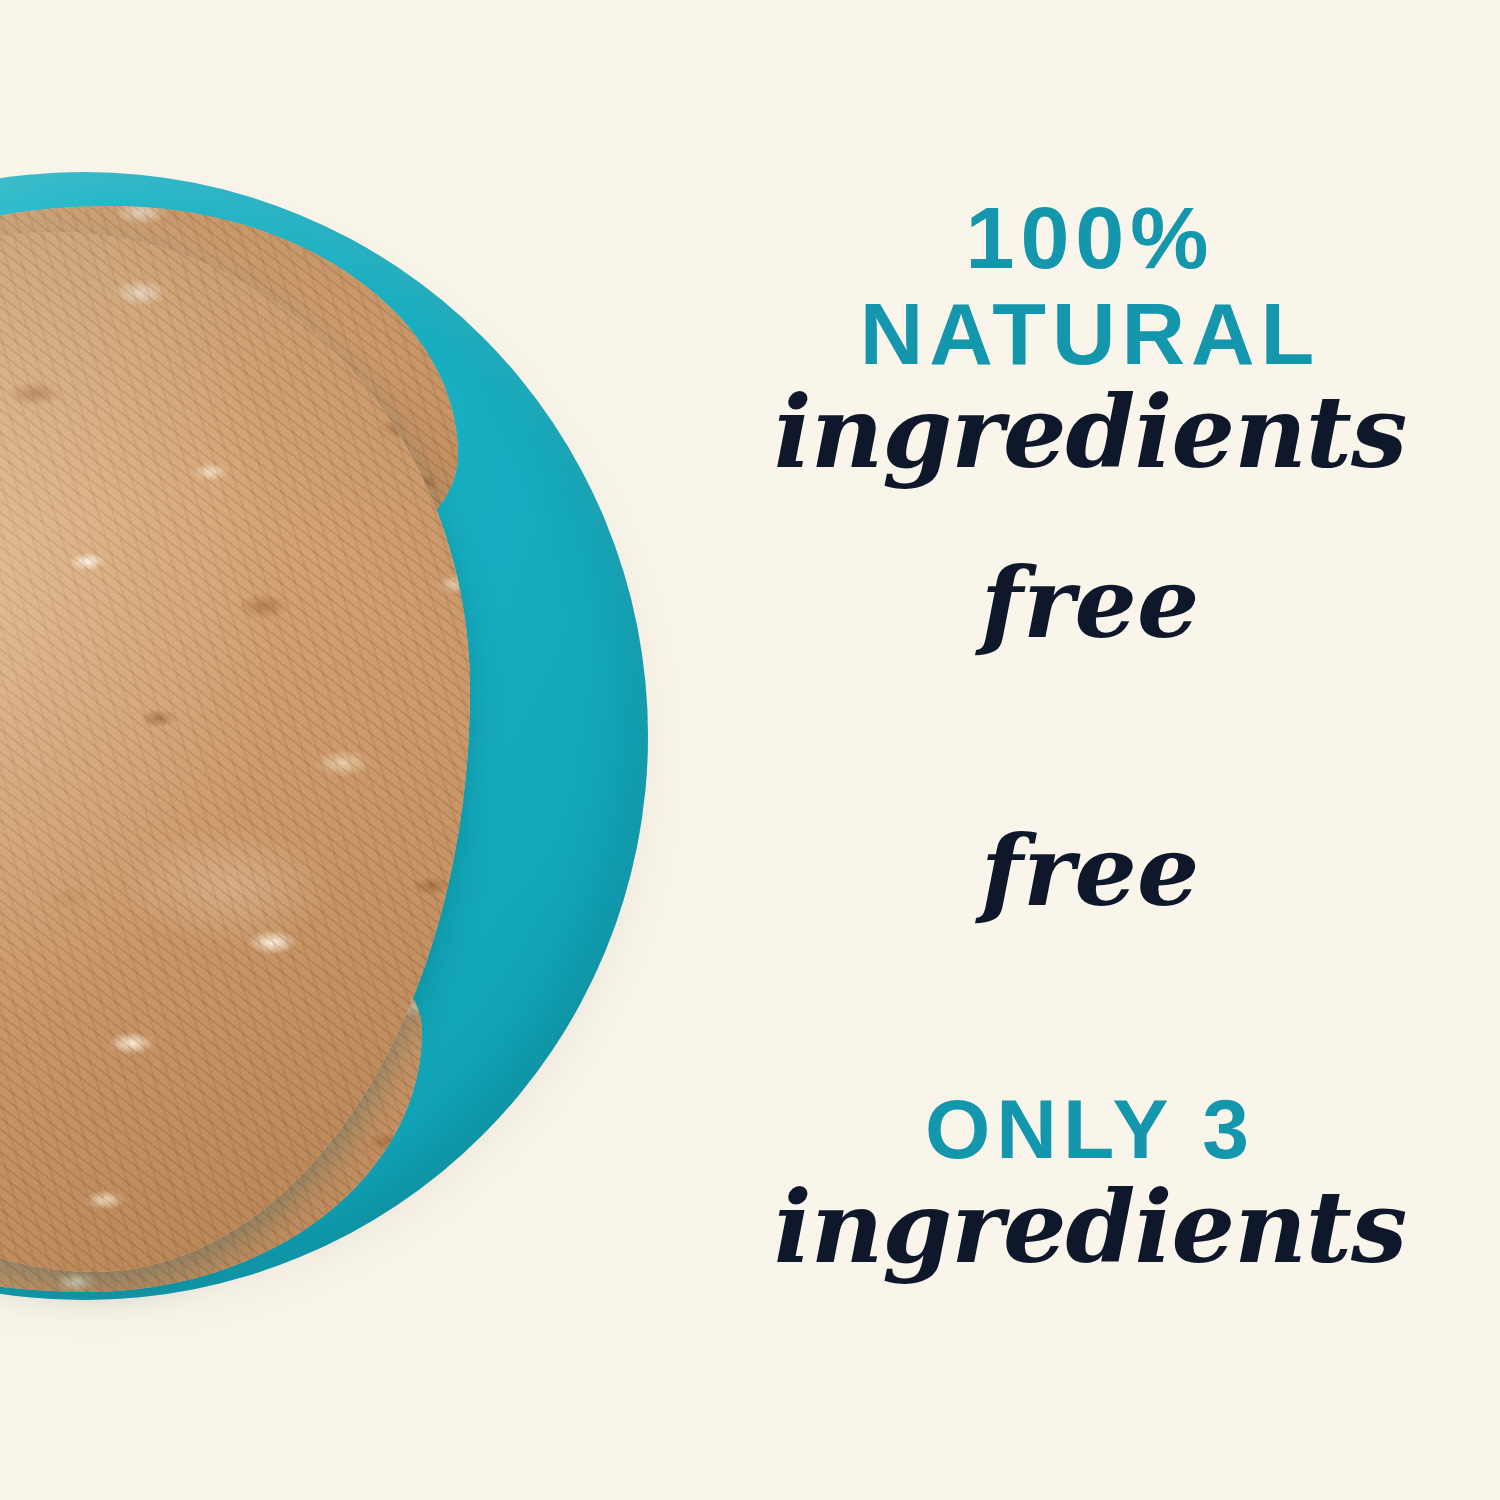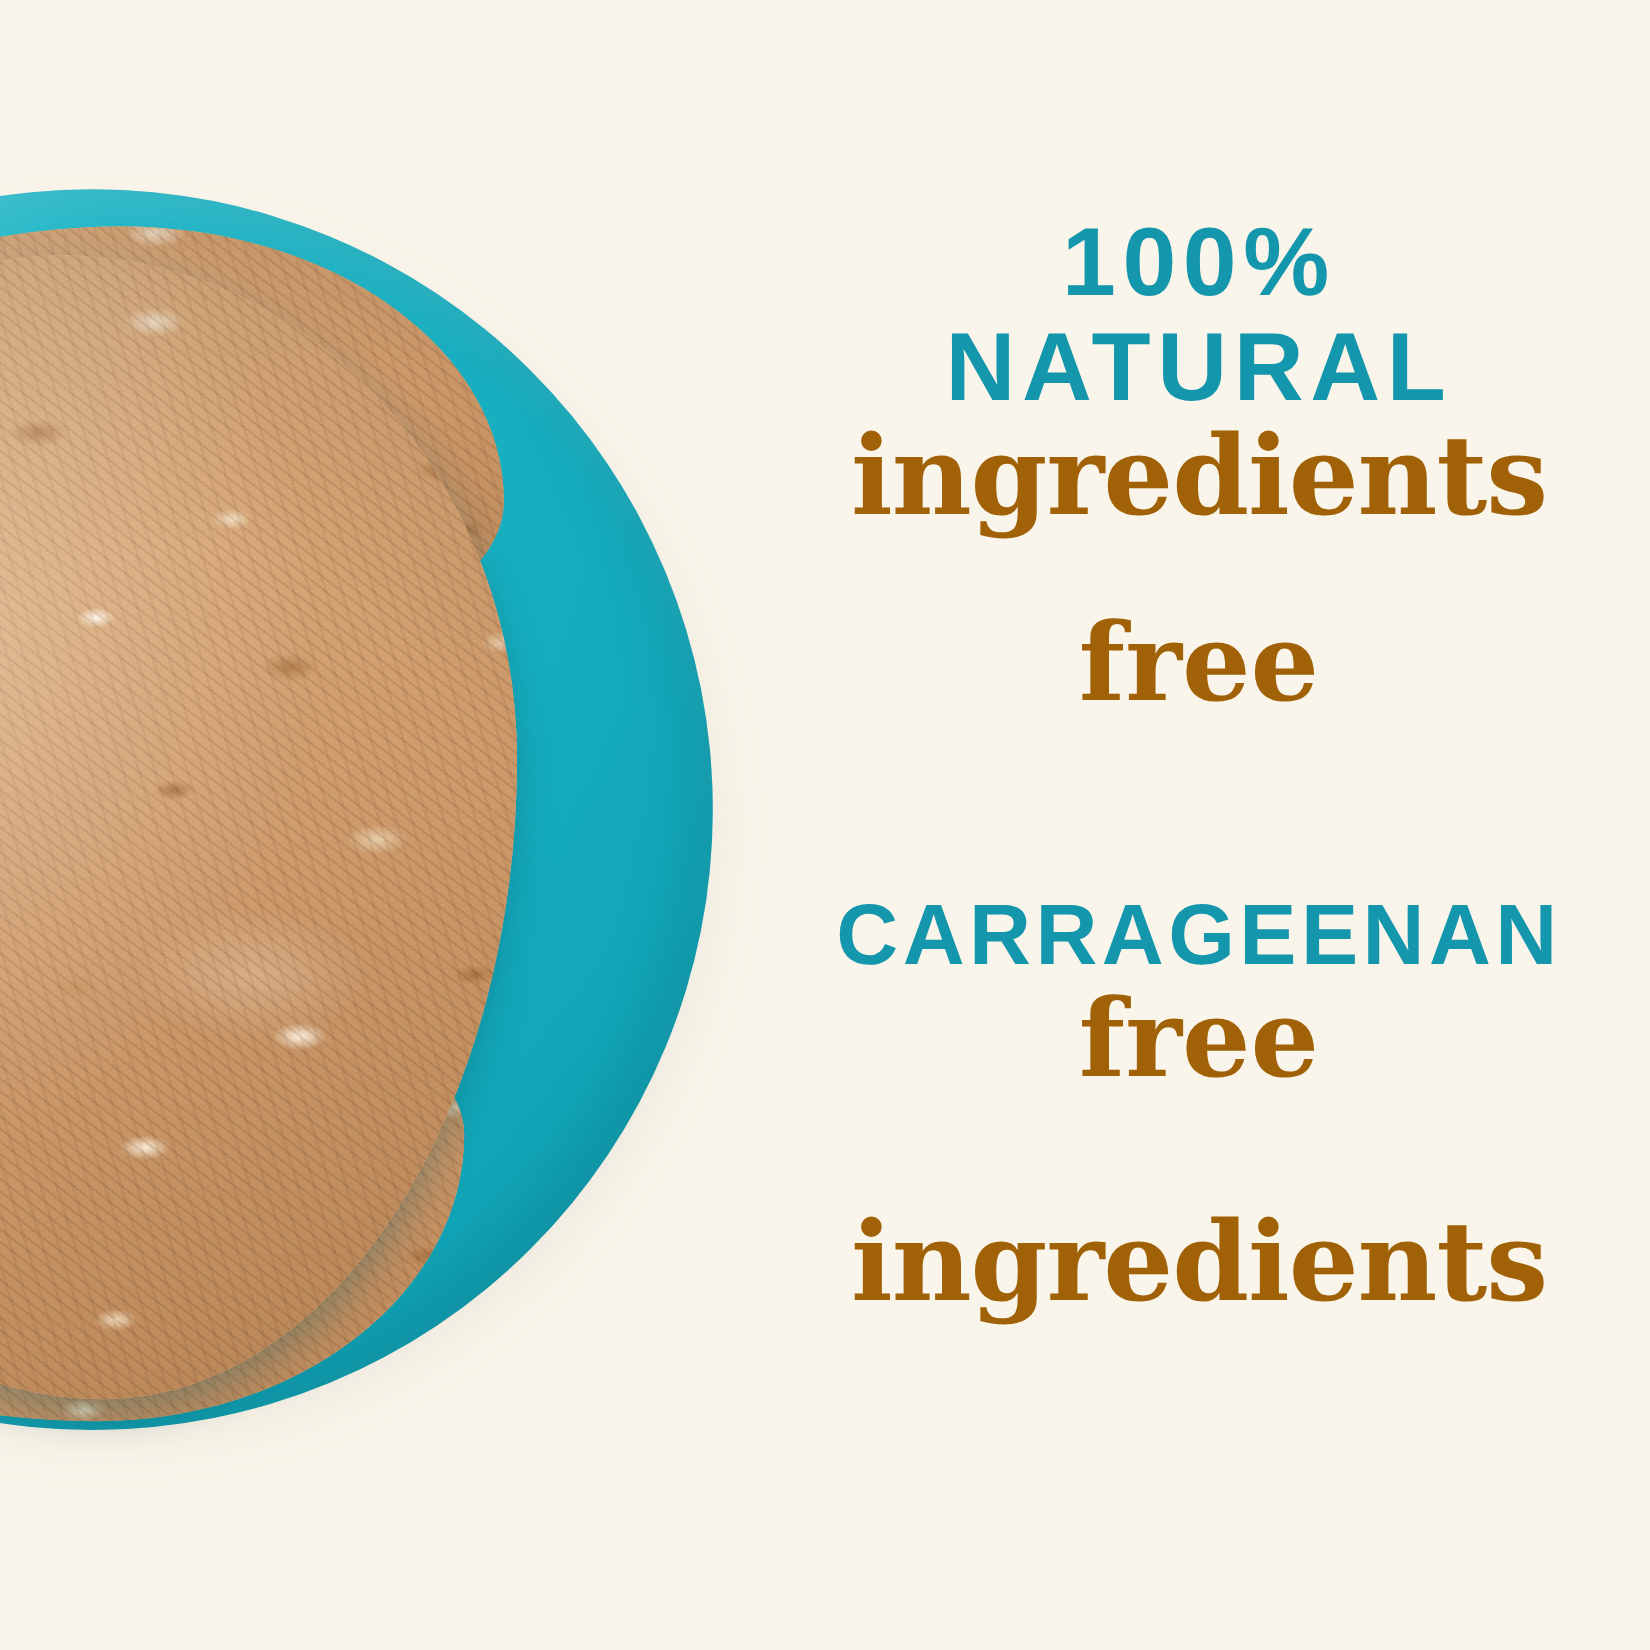"ingredients" .benefit .scr { color: #a16207 -> #0f172a; font-style: none -> italic }
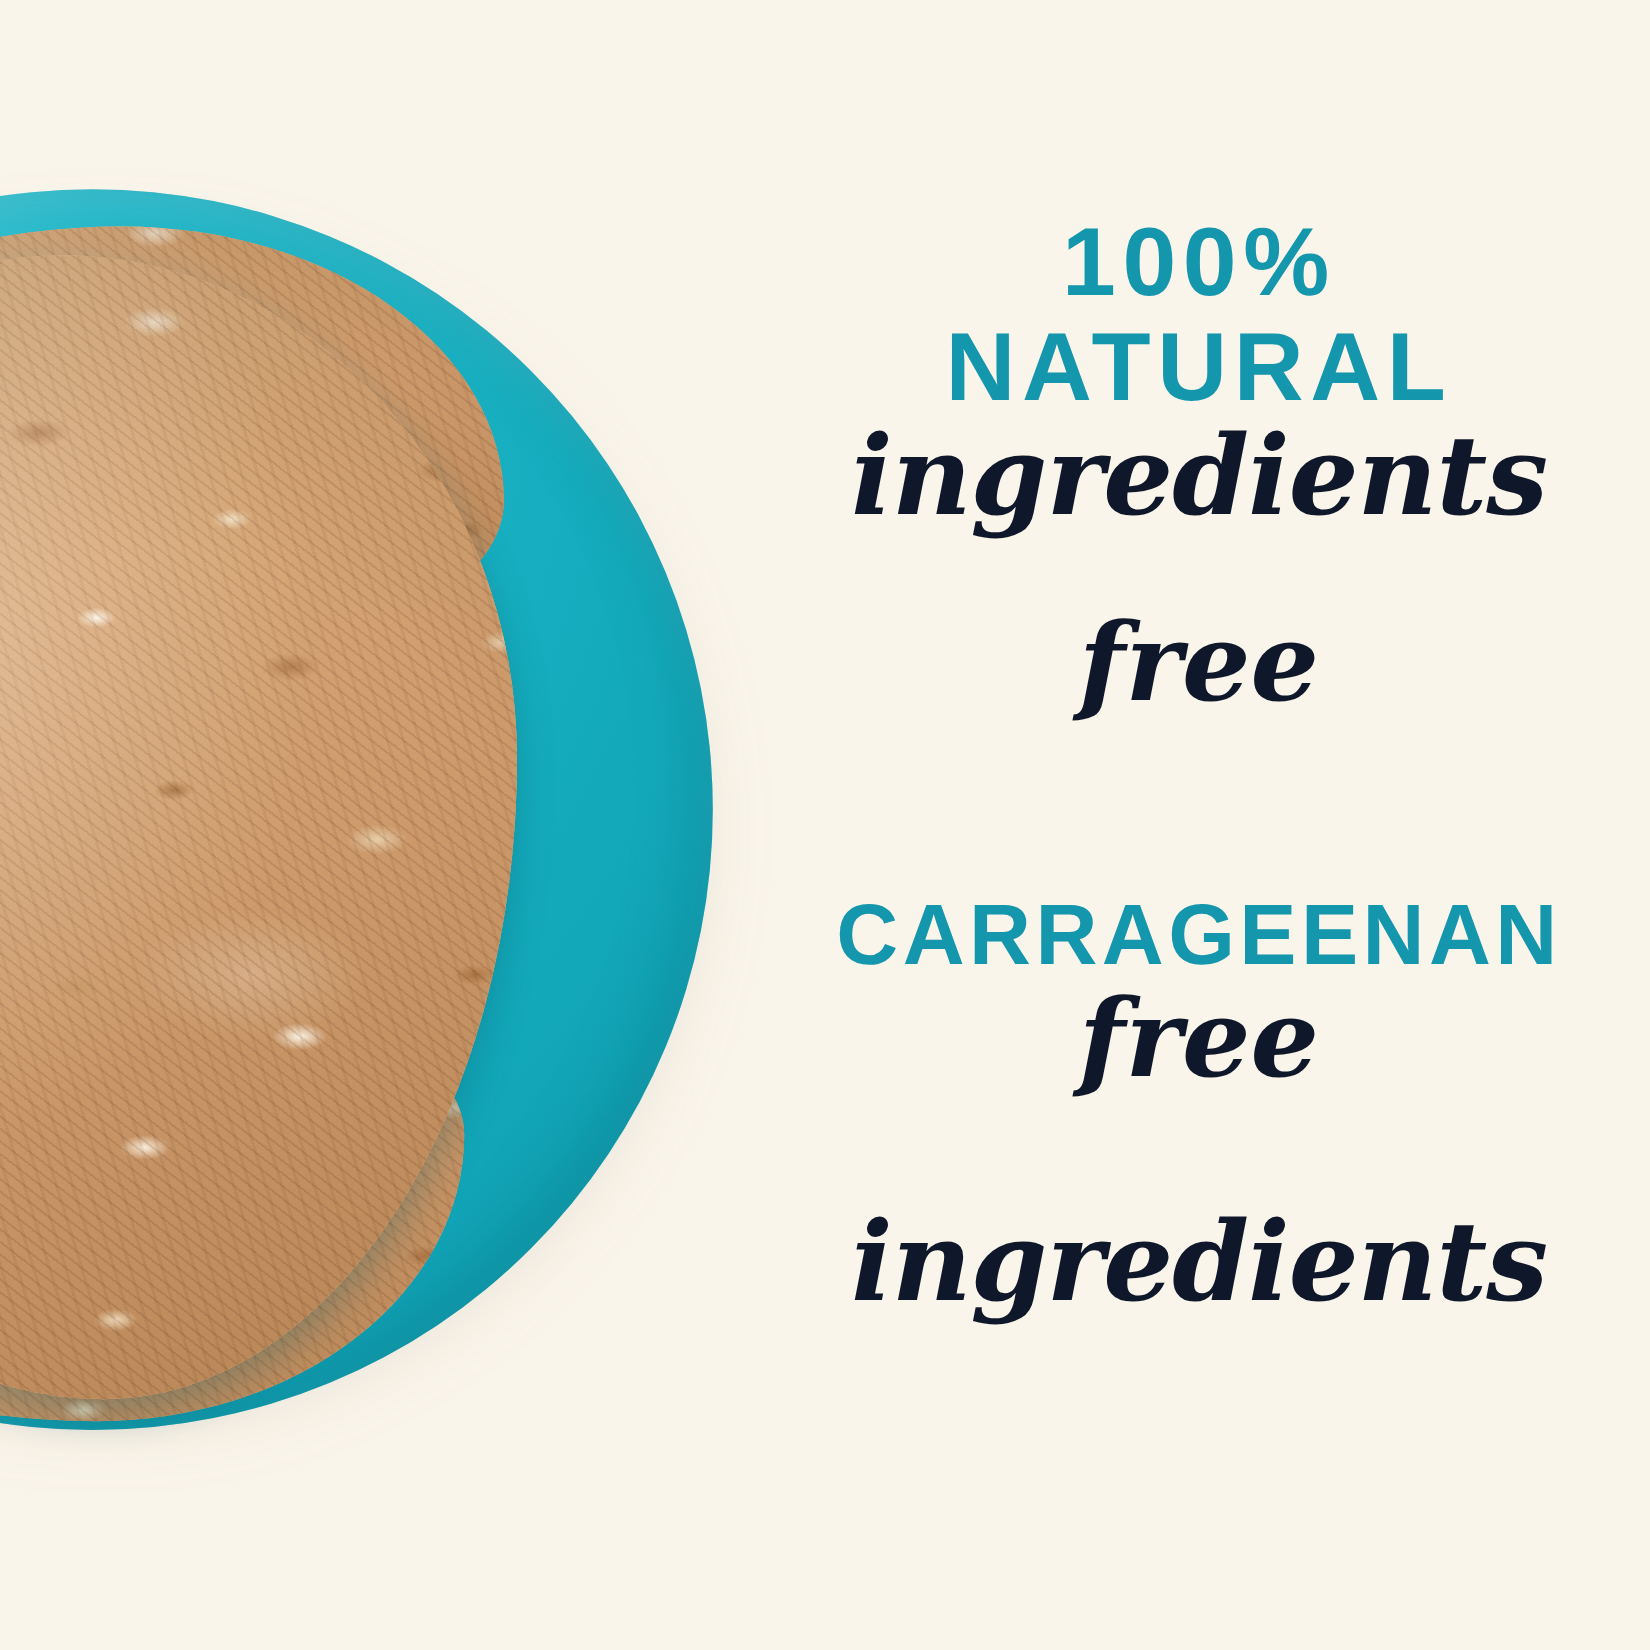"CARRAGEENAN" span.hdr { html: <span>CARRAGEENAN</span> -> none }
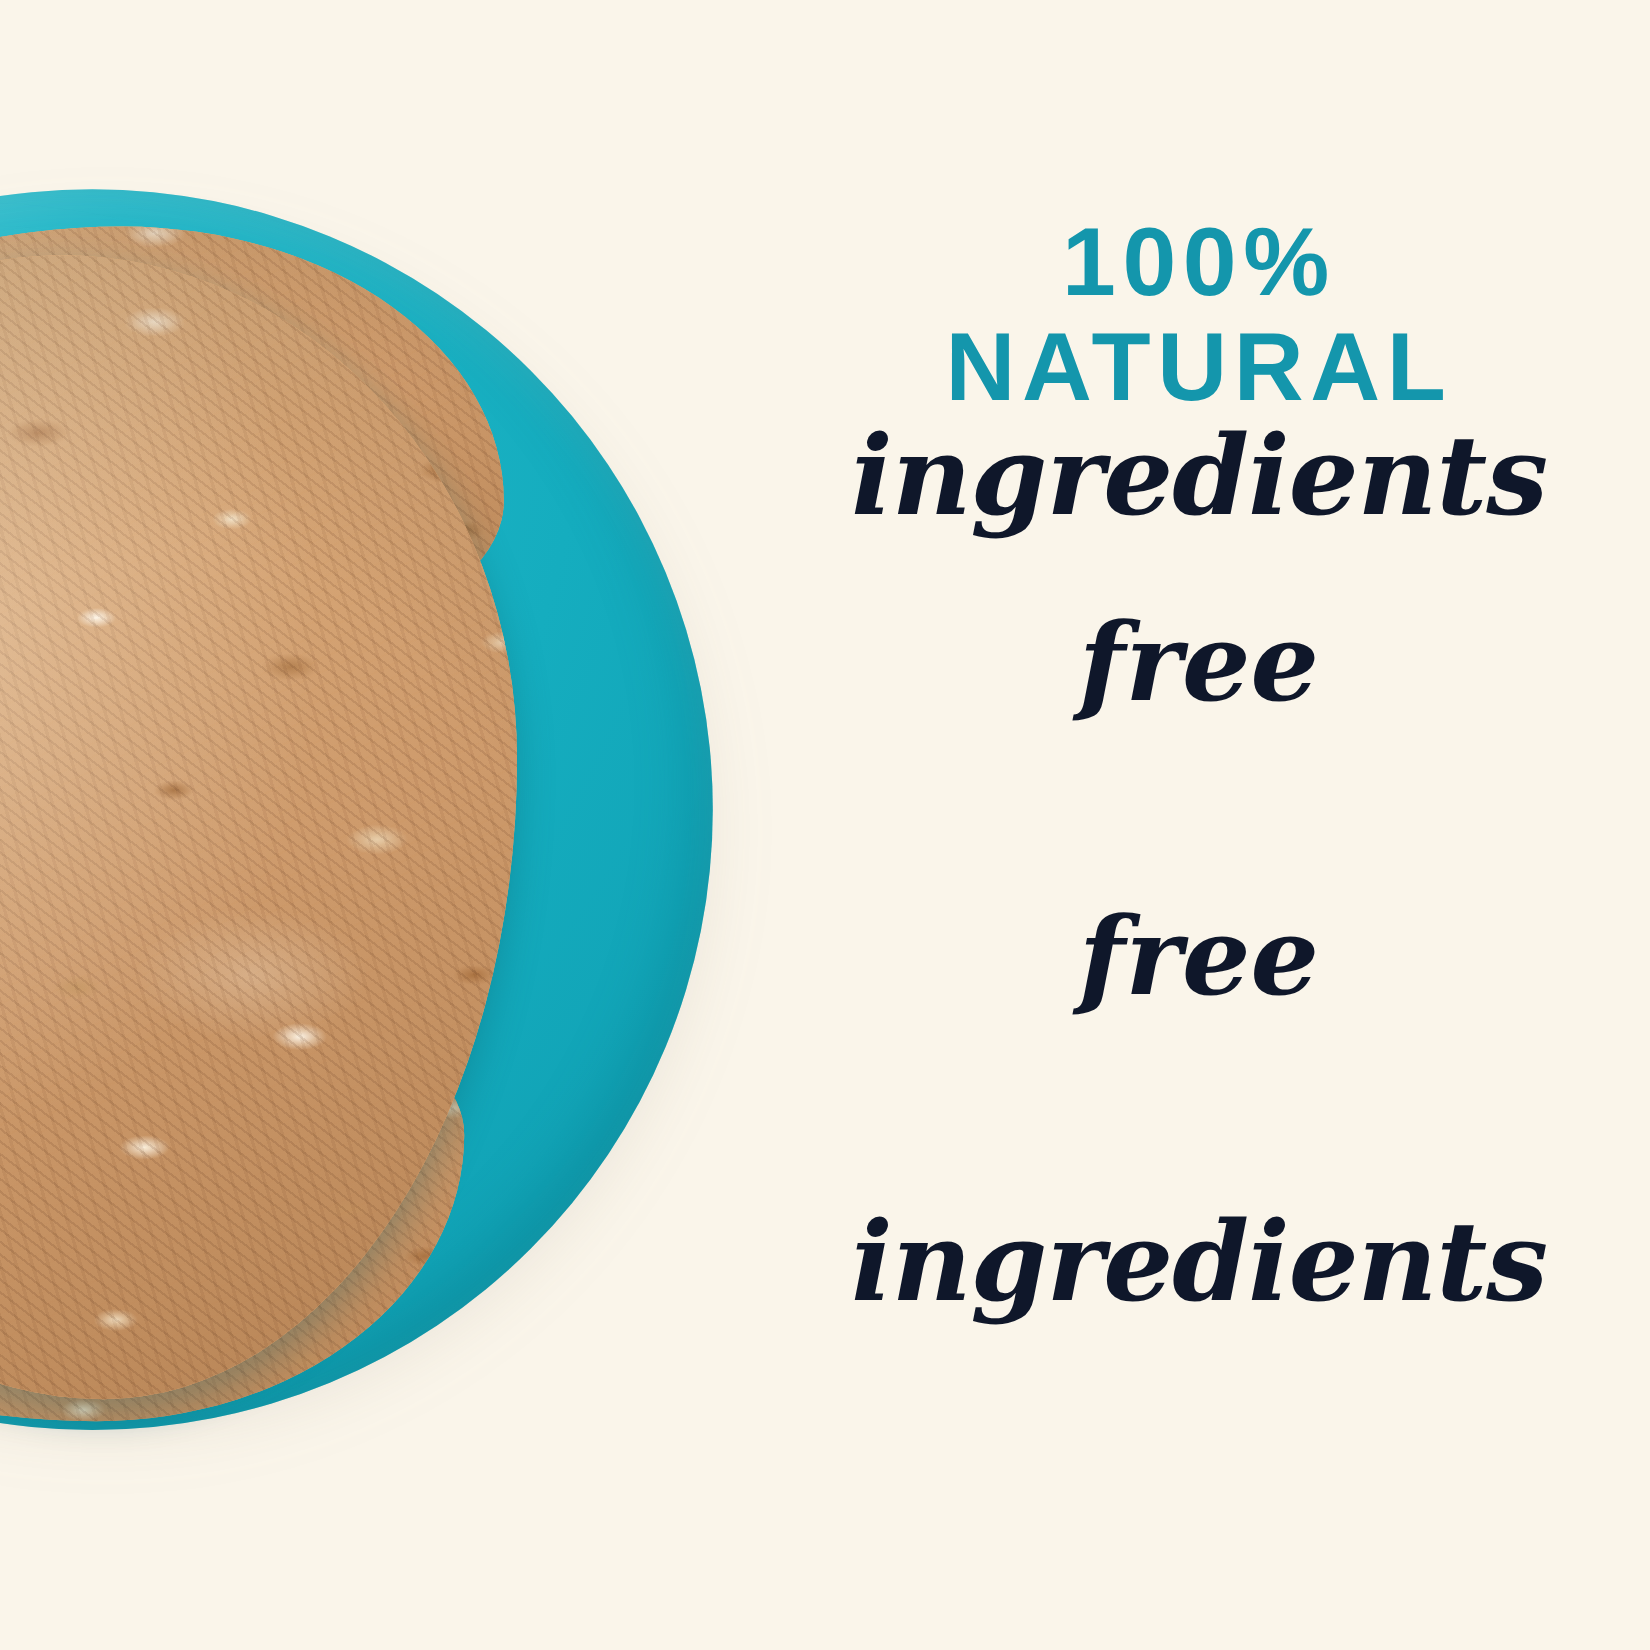"ONLY 3" span.hdr { html: none -> <span>ONLY 3</span> }
